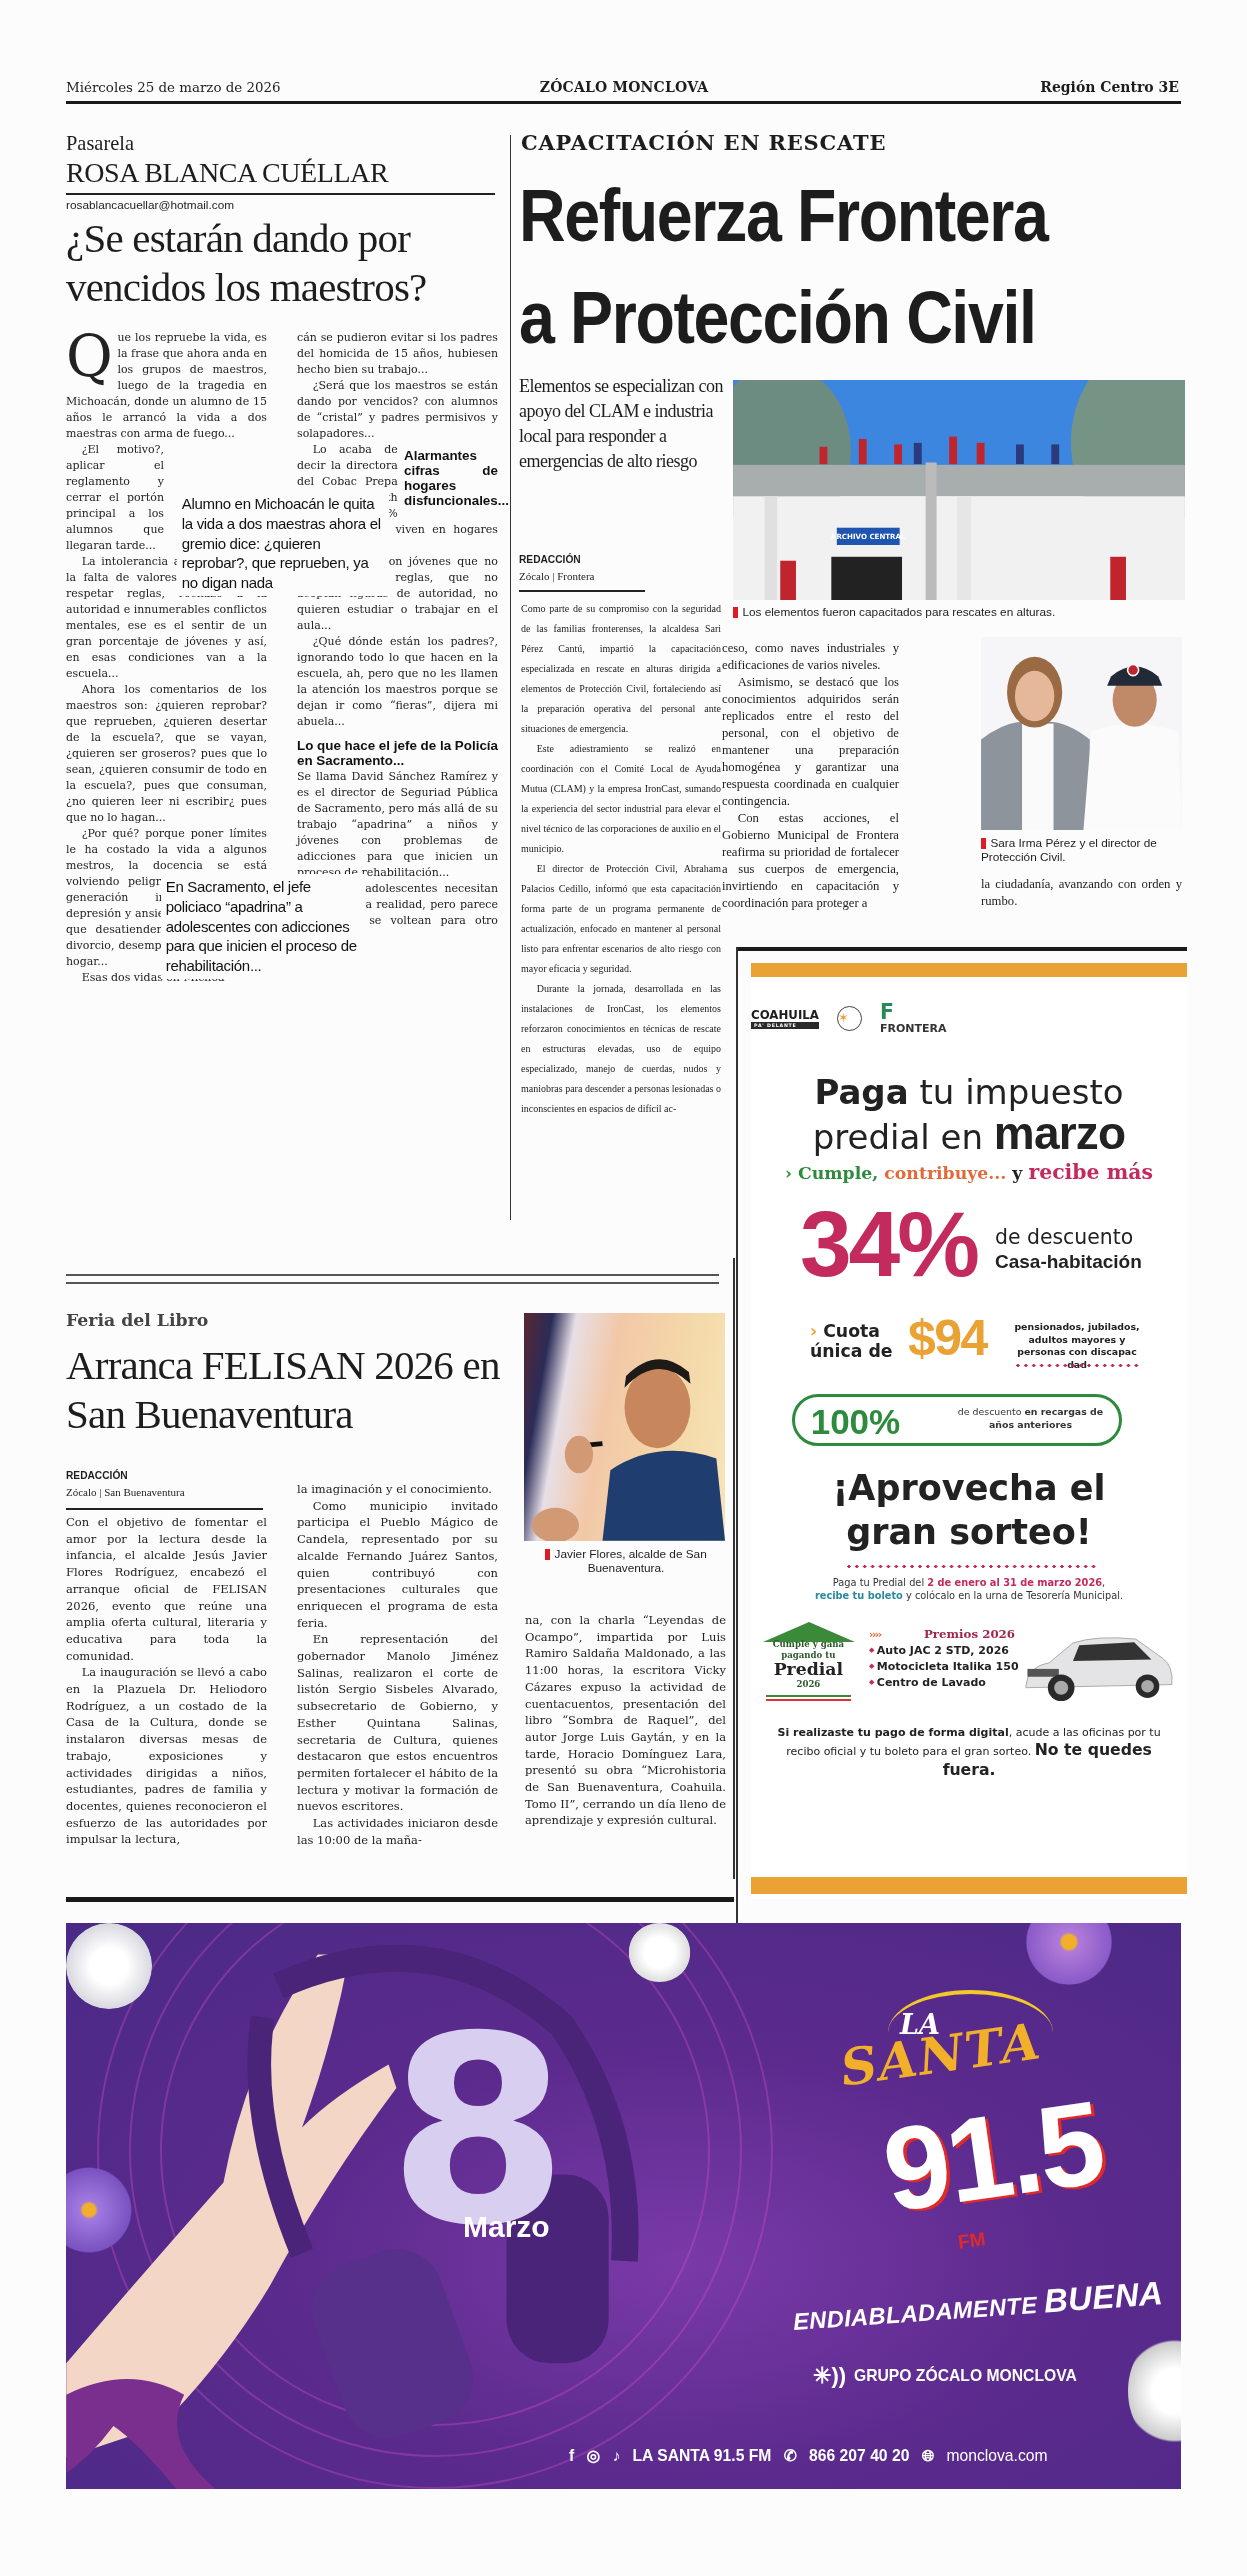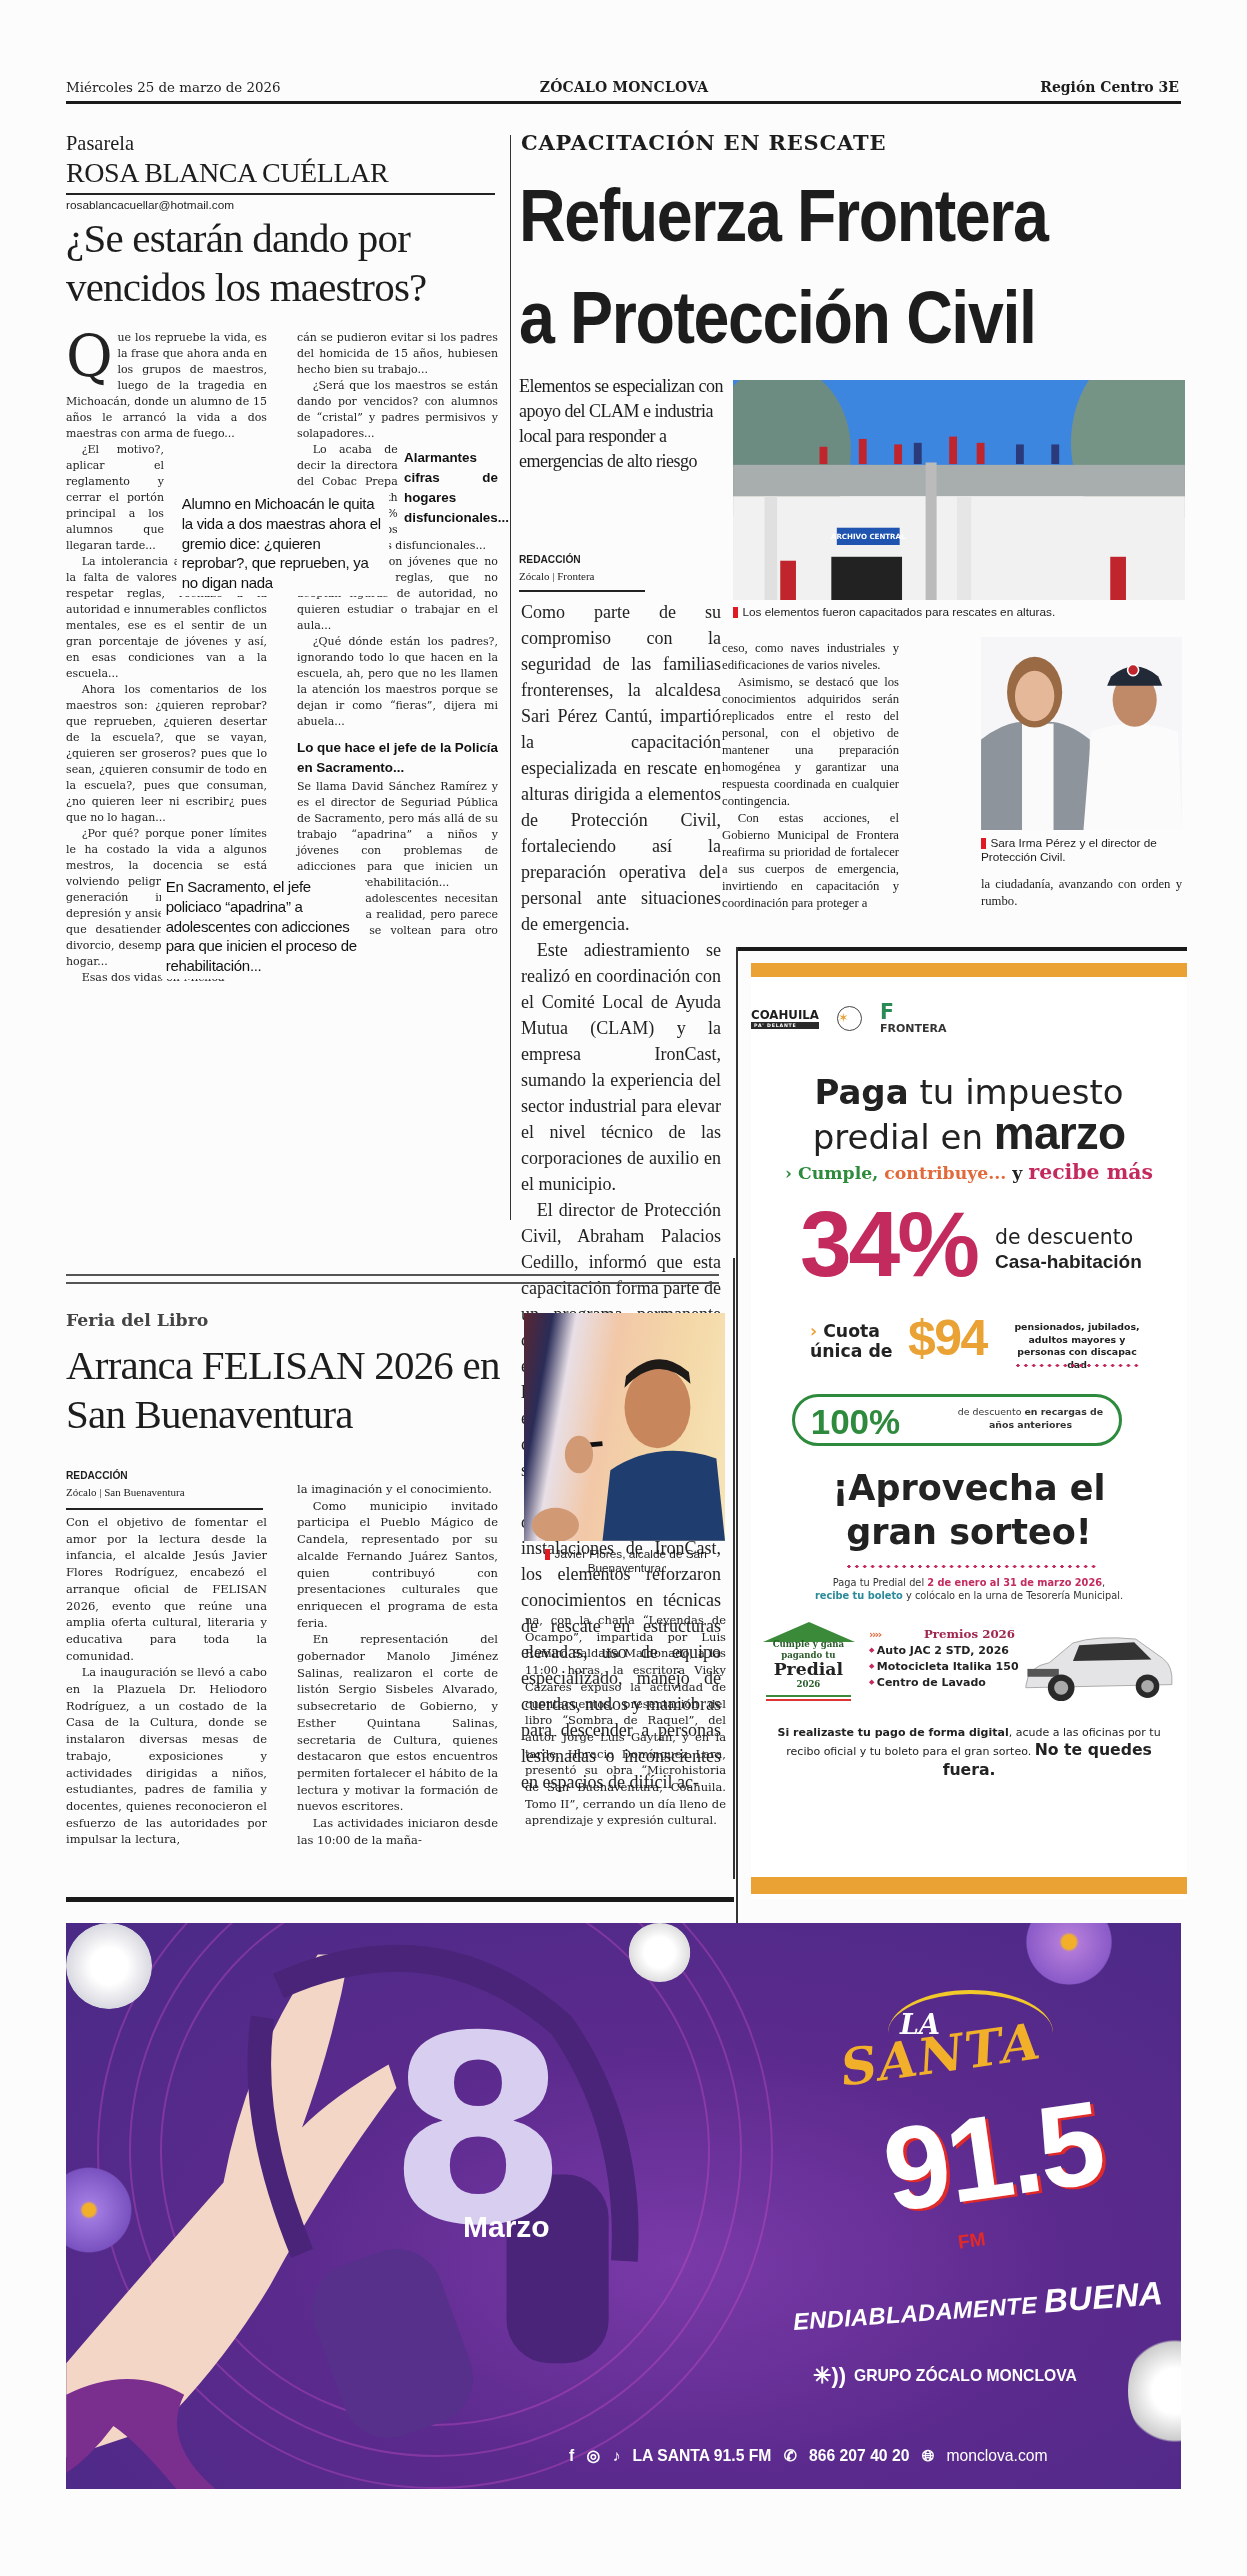"Alarmantes cifras de hogares" .subhead { line-height: 20px -> 15px }
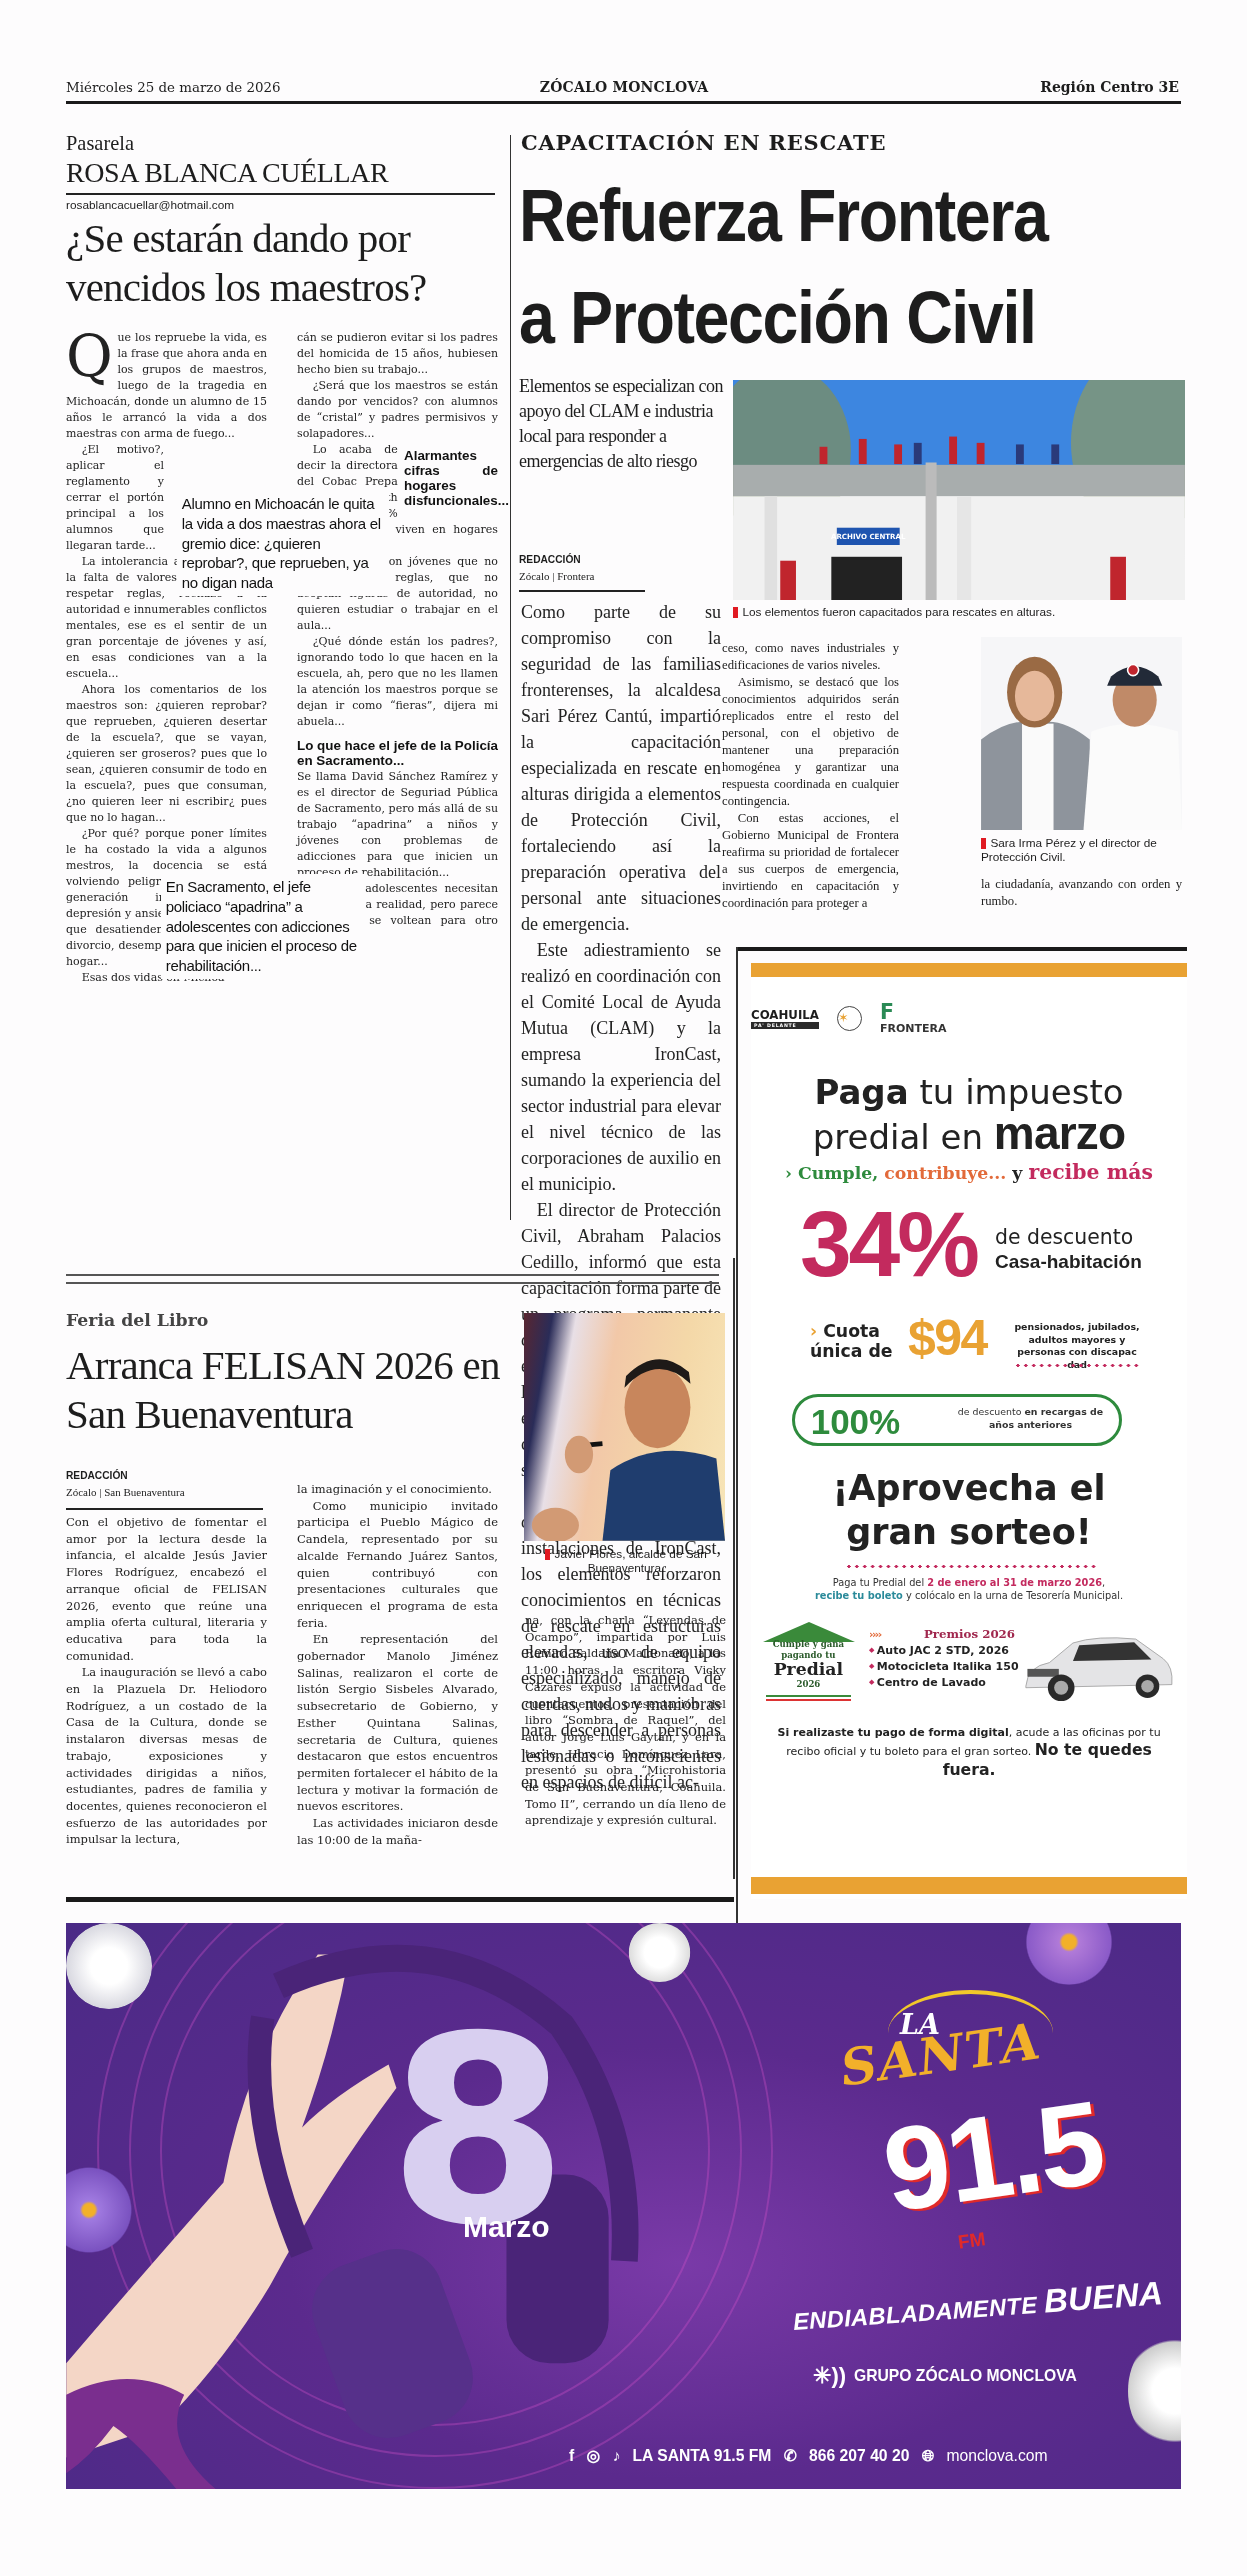"Como parte de su compromiso" div.abs { font-size: 18px -> 10px; line-height: 26px -> 20px }
